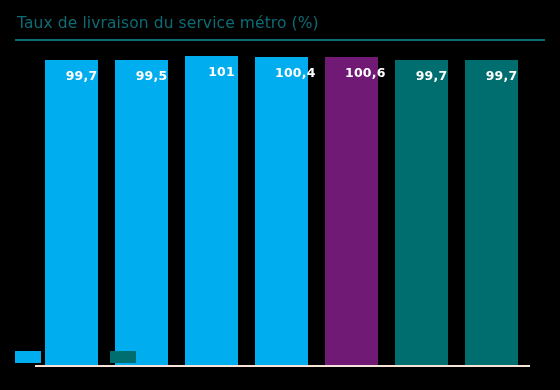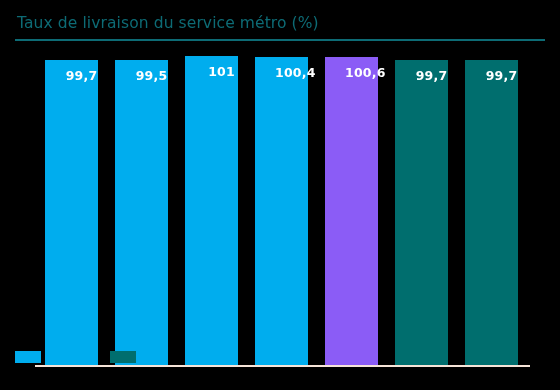"100,6" div.bar { background: #8b5cf6 -> #701a75 }
